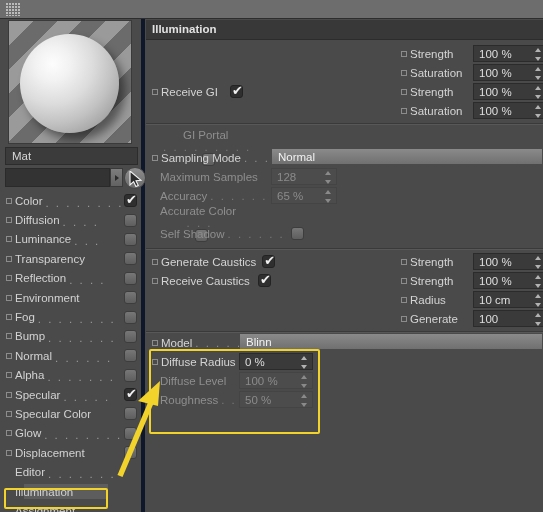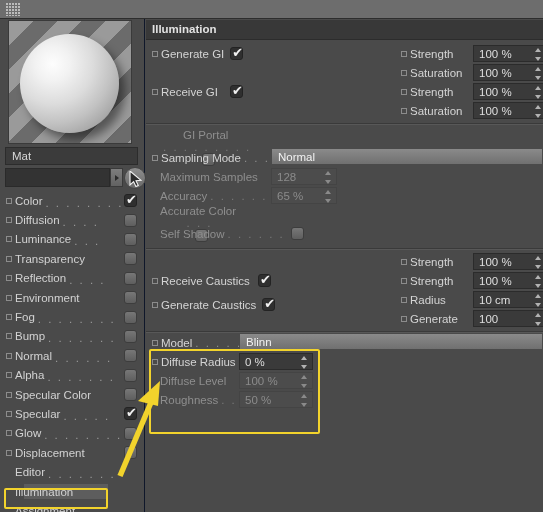"Generate GI" div.prow { html: <div> <span></span> <span>Generate GI</span> <span></span> </div> -> none }
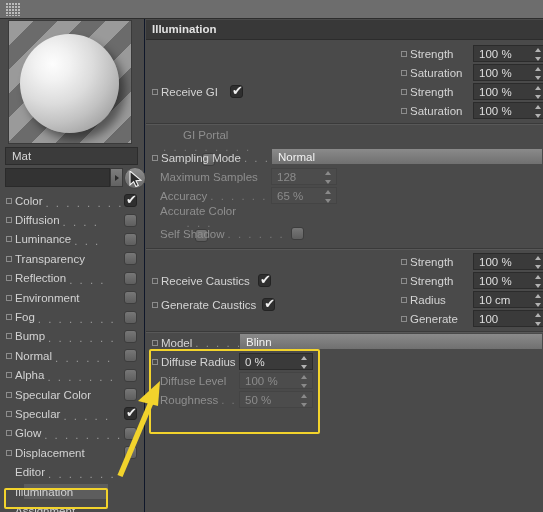"Mat" .leftcol { border-right: 1px solid #0f172a -> 4px solid #0f172a }
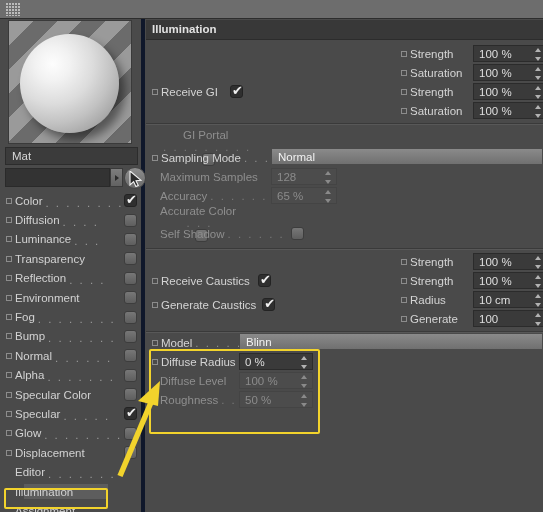"Generate Caustics" div.prow { margin-top: 43px -> none }
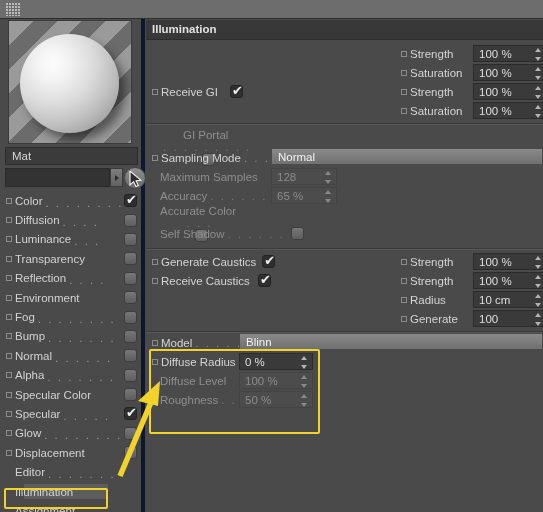"Specular Color" div.chanrow { order: before "Specular" -> after "Specular" }
